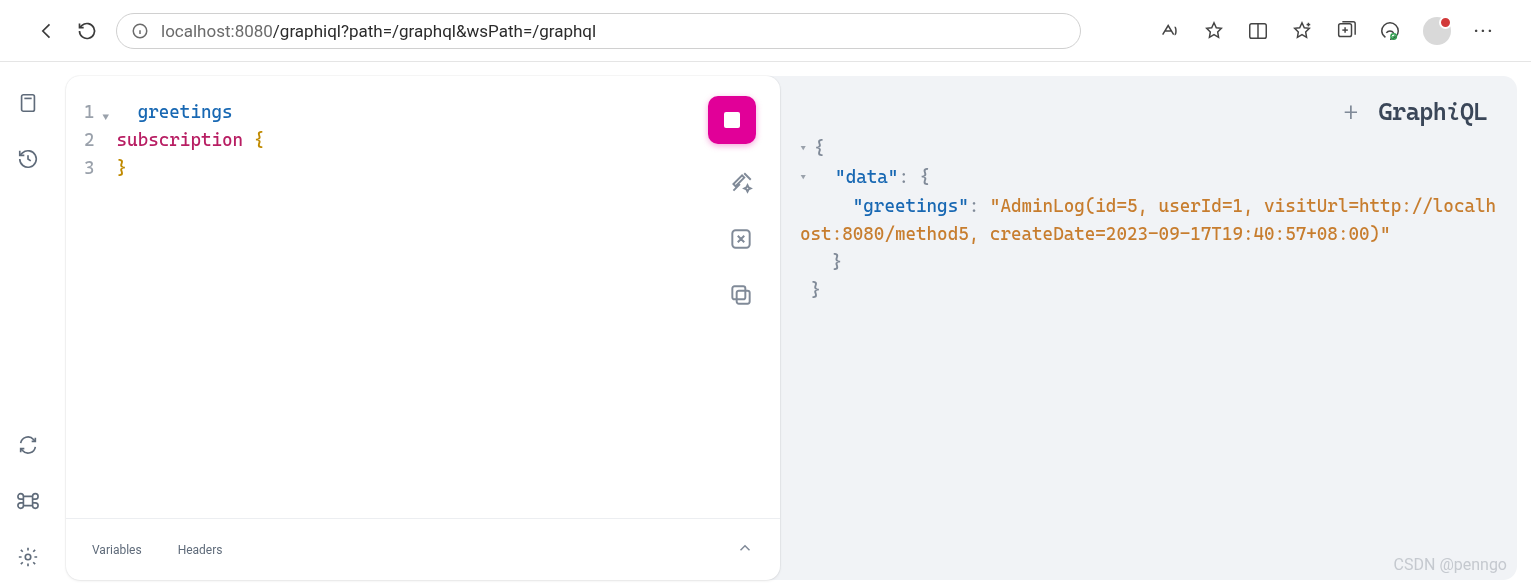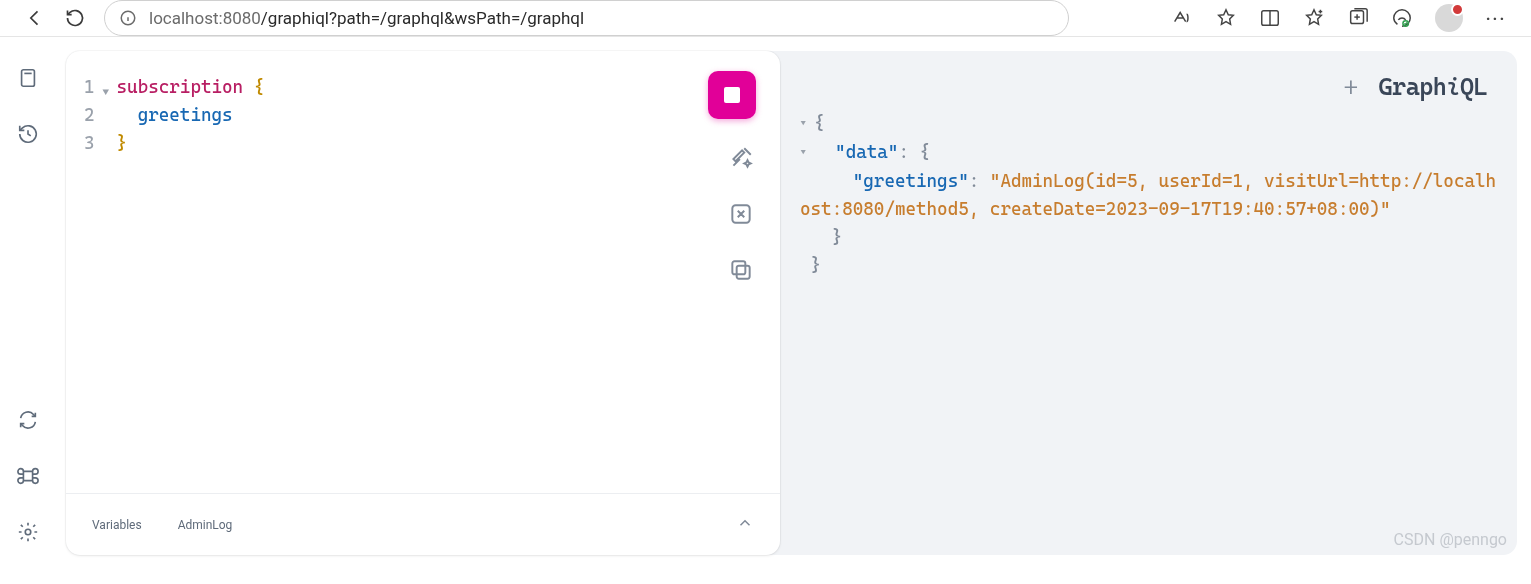"localhost:8080/graphiql?path=/graphql&ws" .browser-bar { height: 37px -> 62px; padding: 0 24px -> 0 36px }
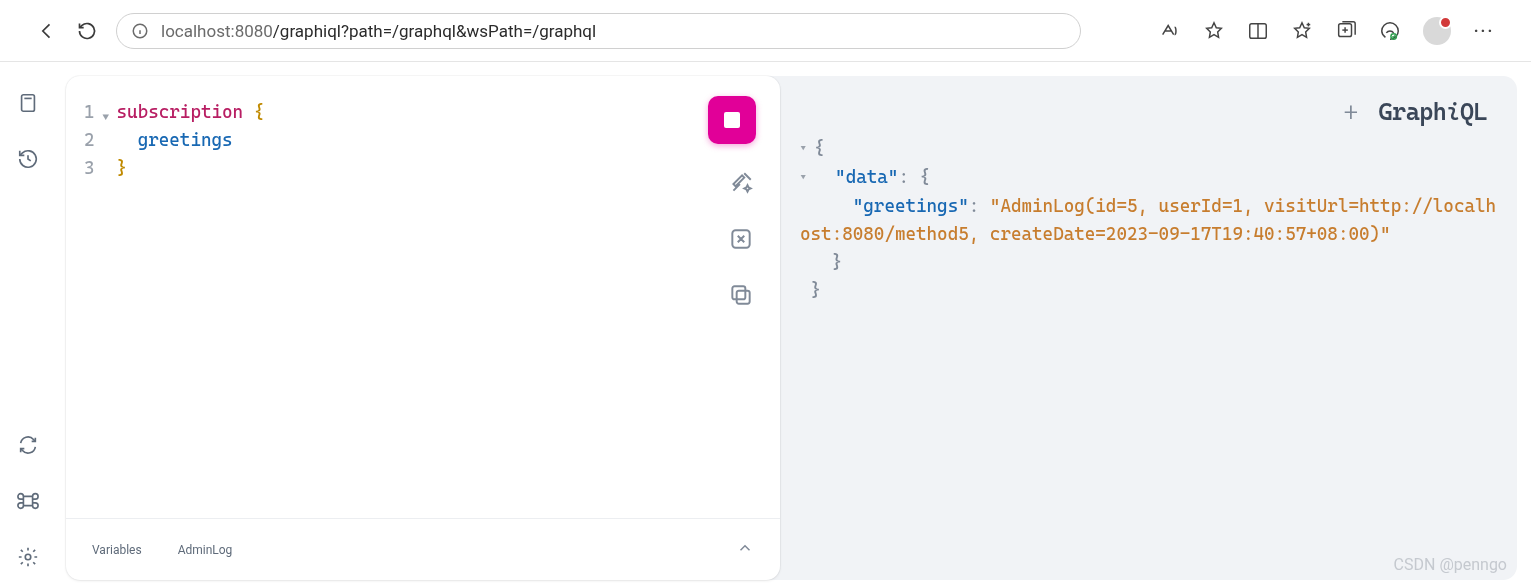"subscription {" div.line { order: before "greetings" -> after "greetings" }
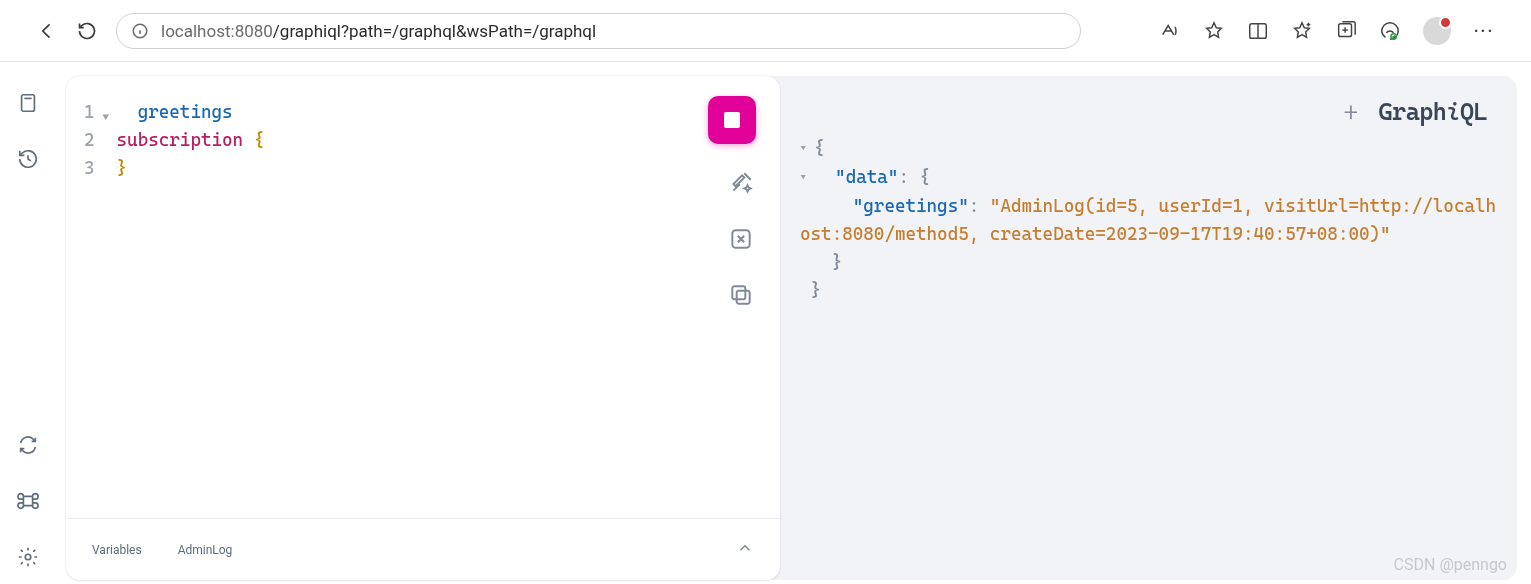"AdminLog" span.tab { text: AdminLog -> Headers }
